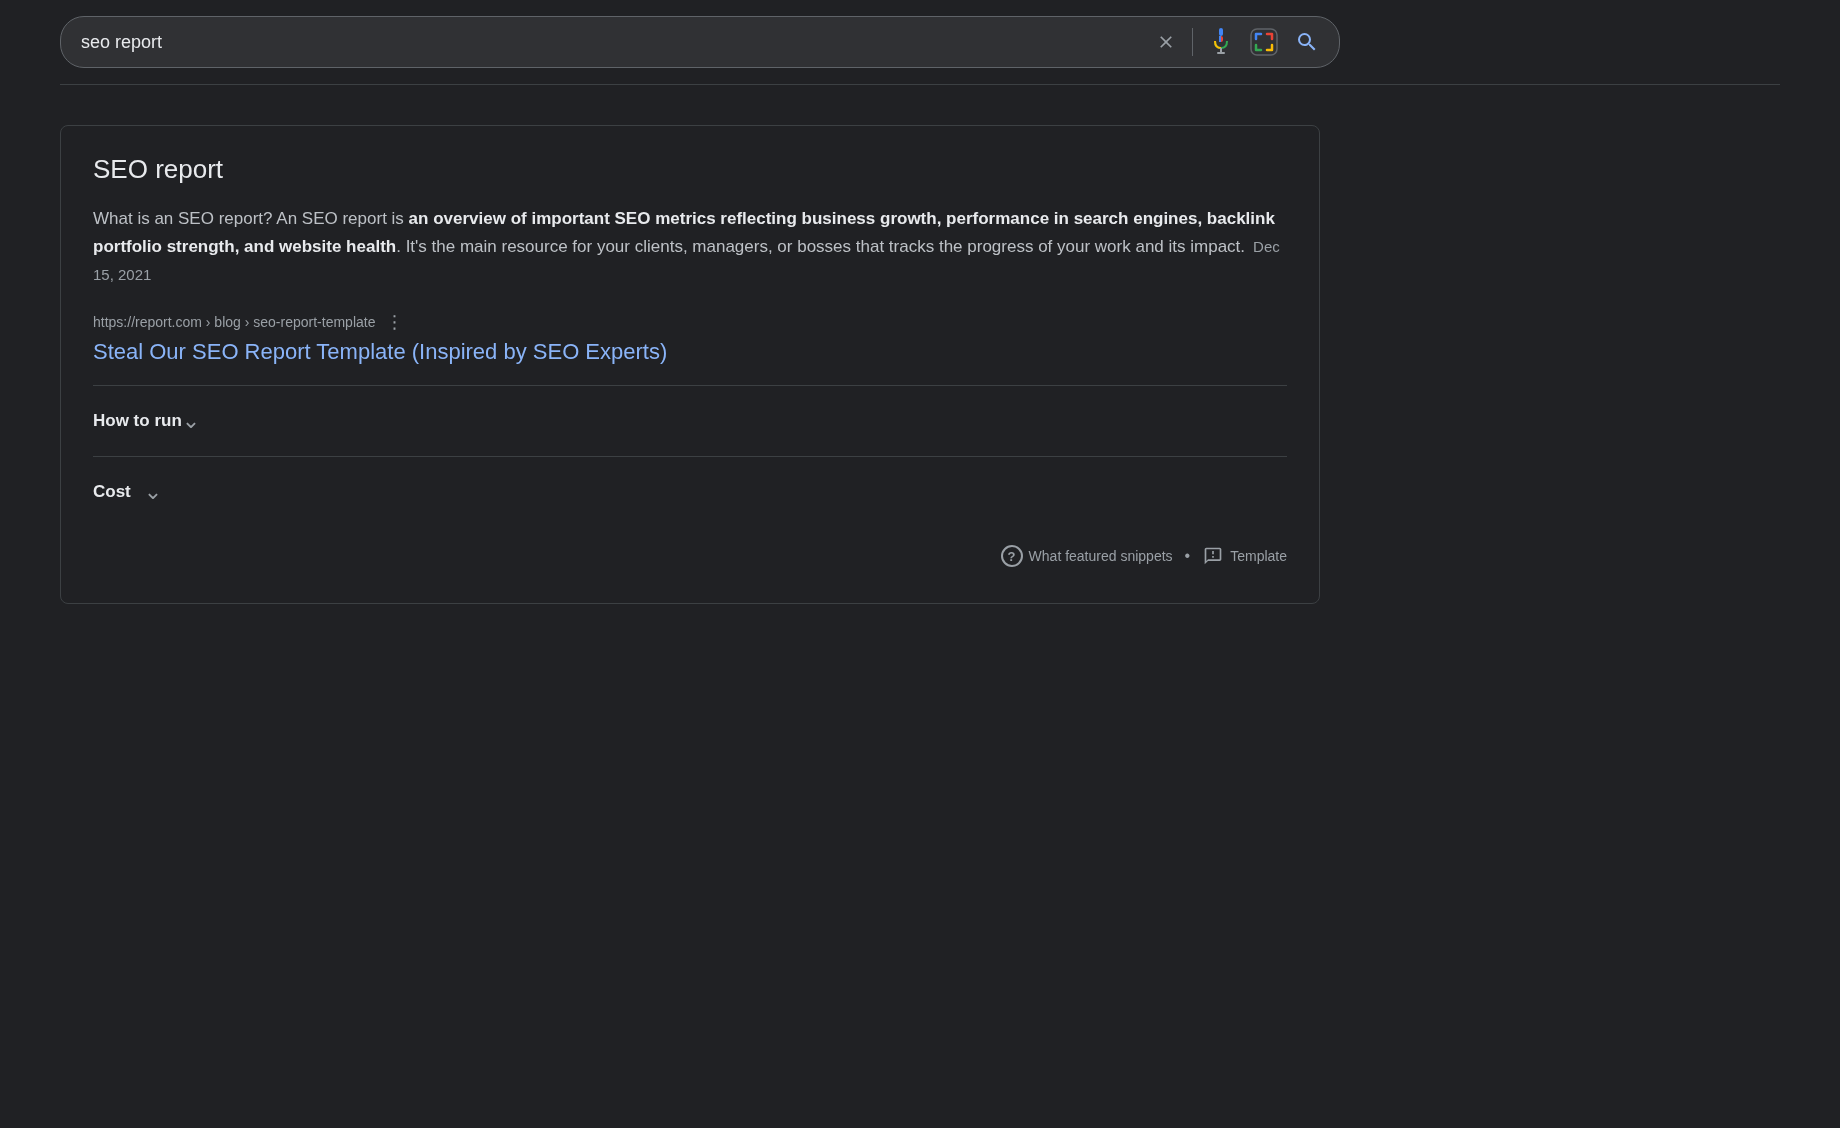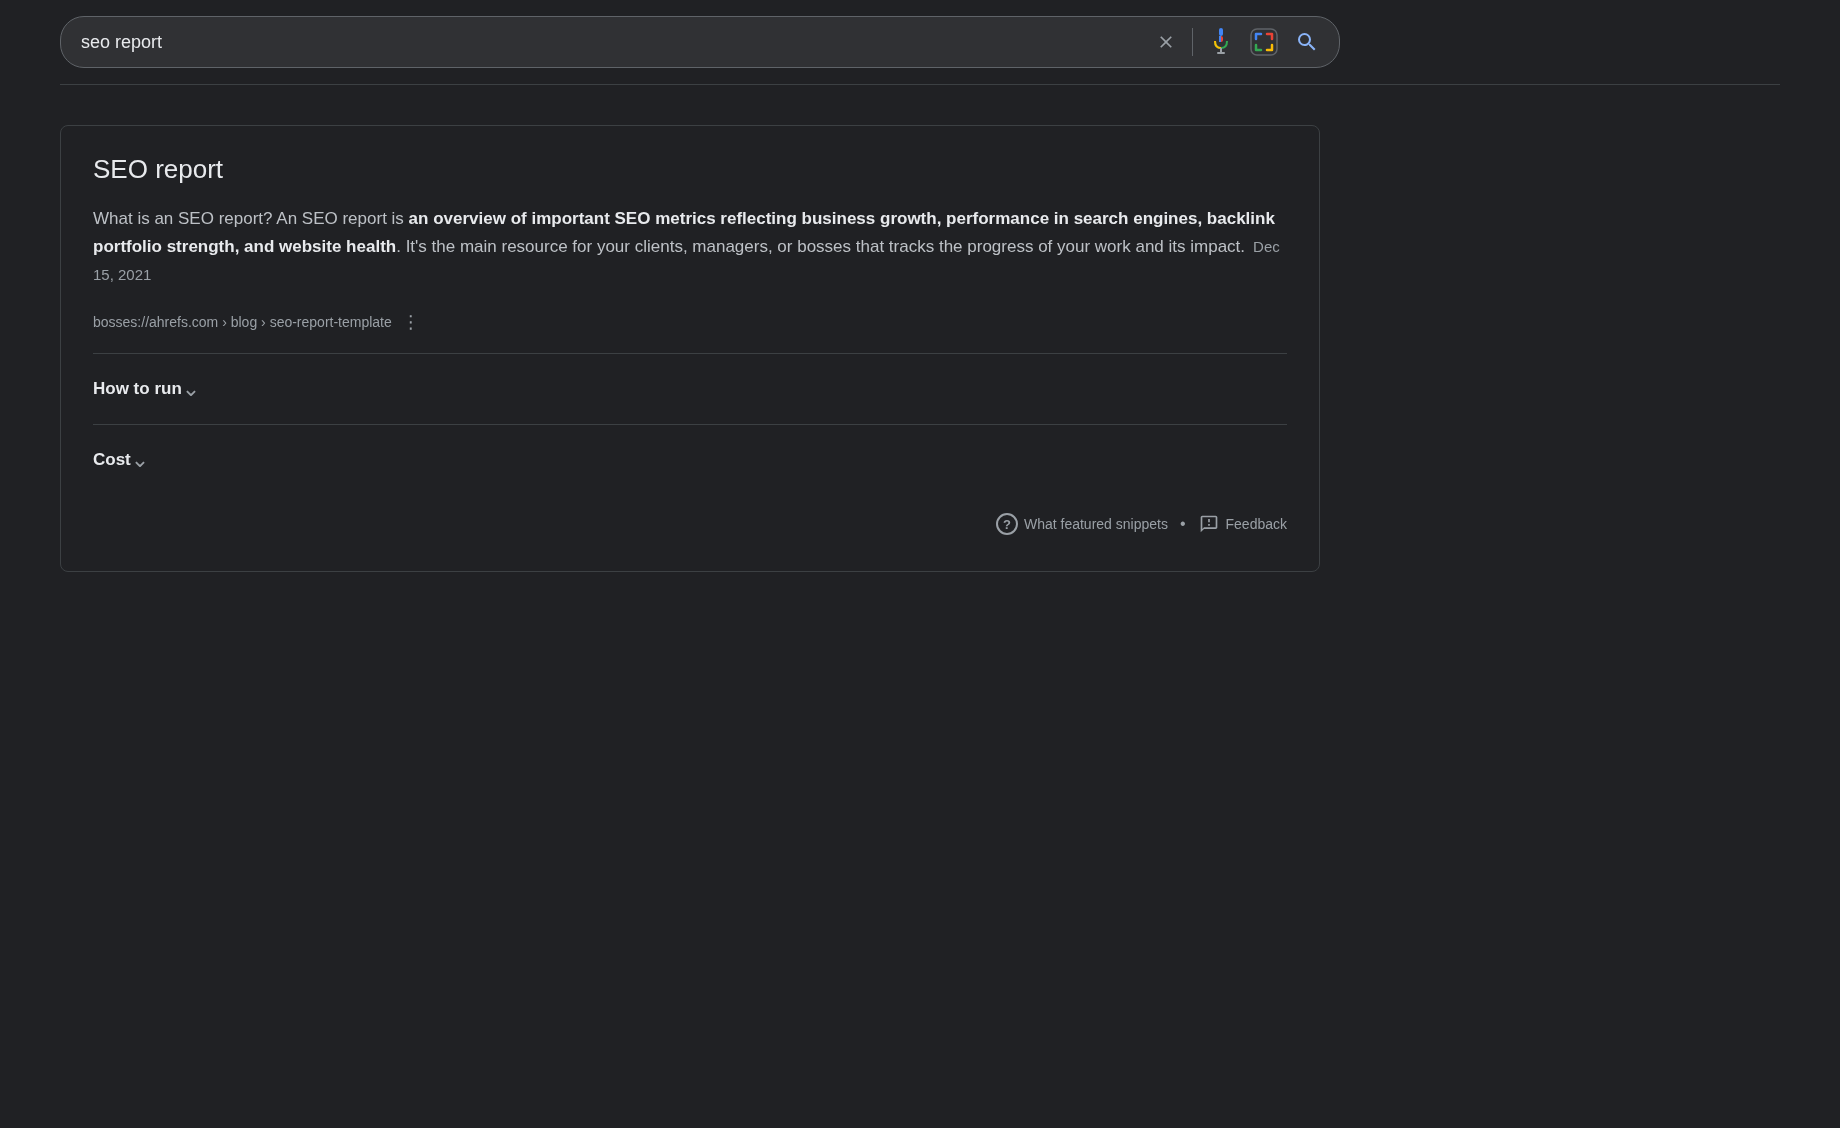"bosses://ahrefs.com › blog ›" span.source-url { text: bosses://ahrefs.com -> https://report.com }
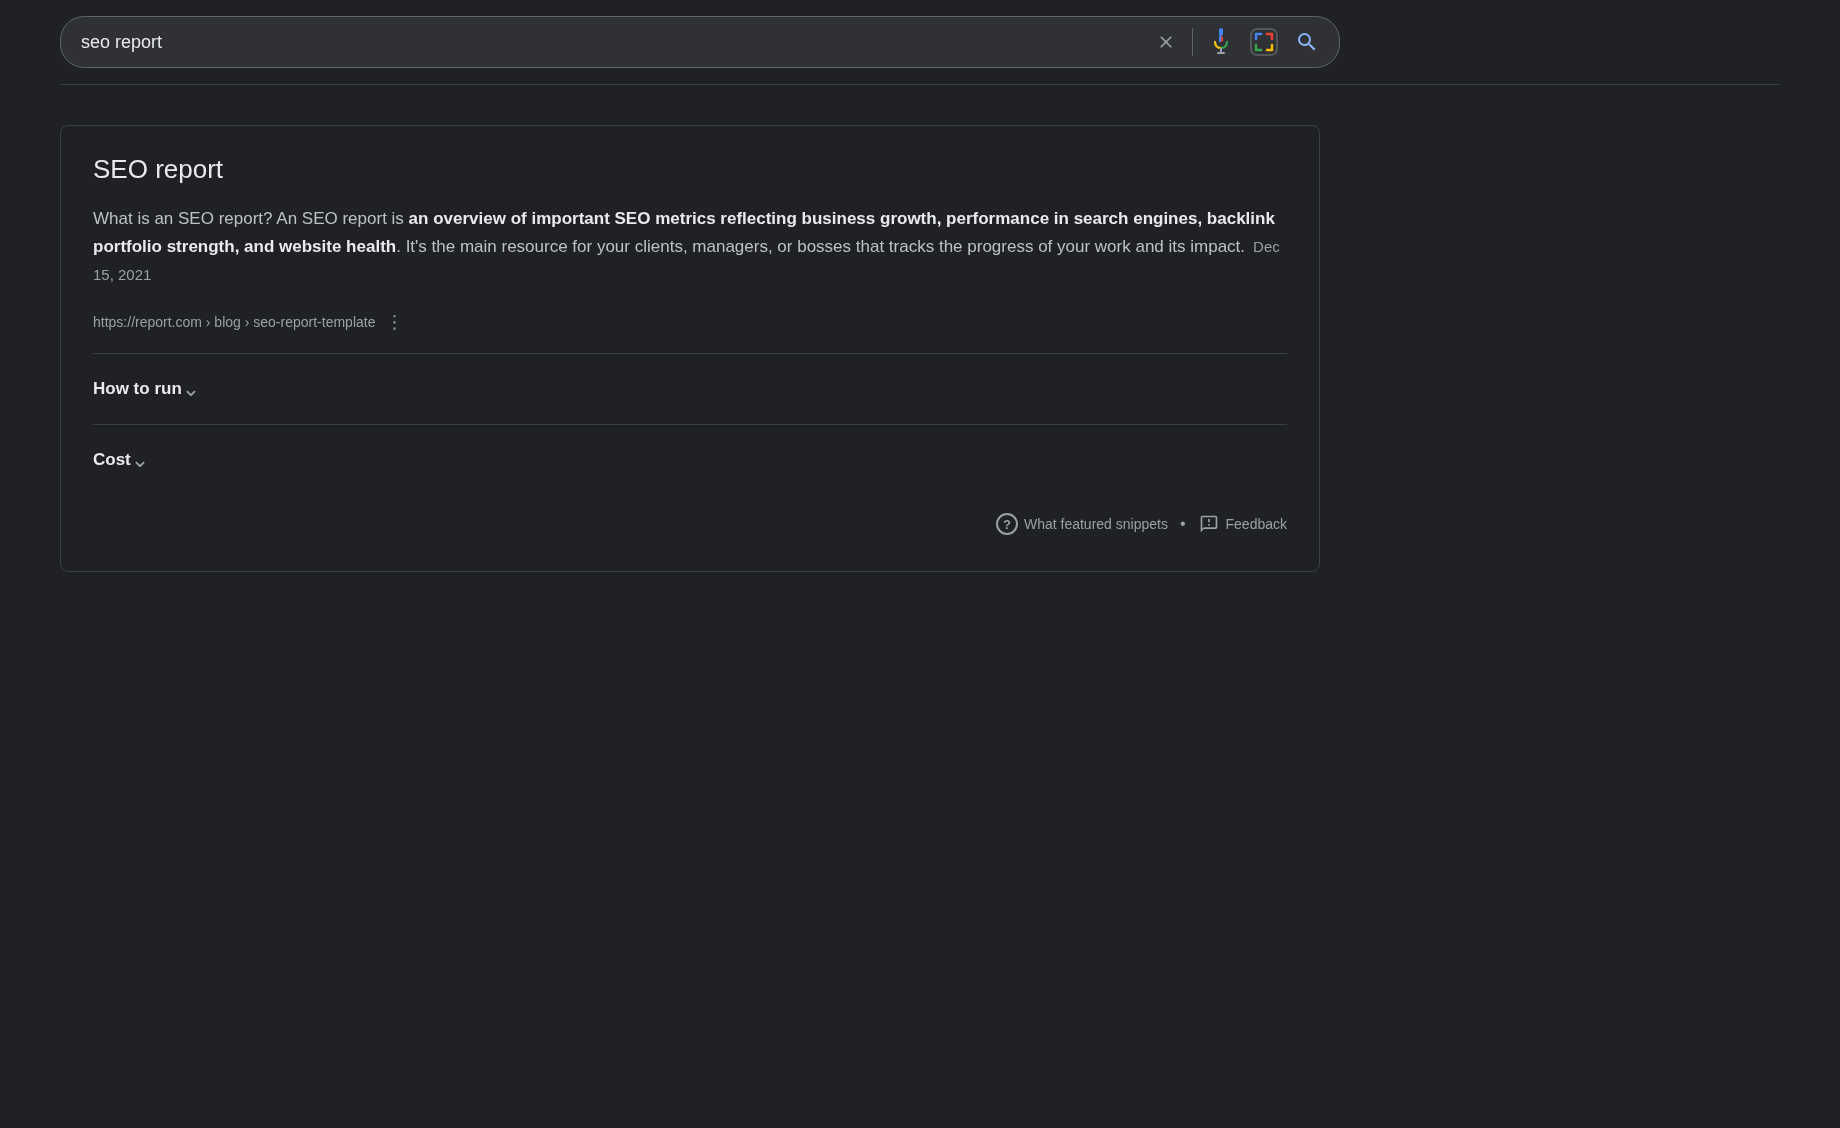"Steal Our SEO Report Template" a.source-link { html: none -> <a>Steal Our SEO Report Template (Inspired by SEO Experts)</a> }
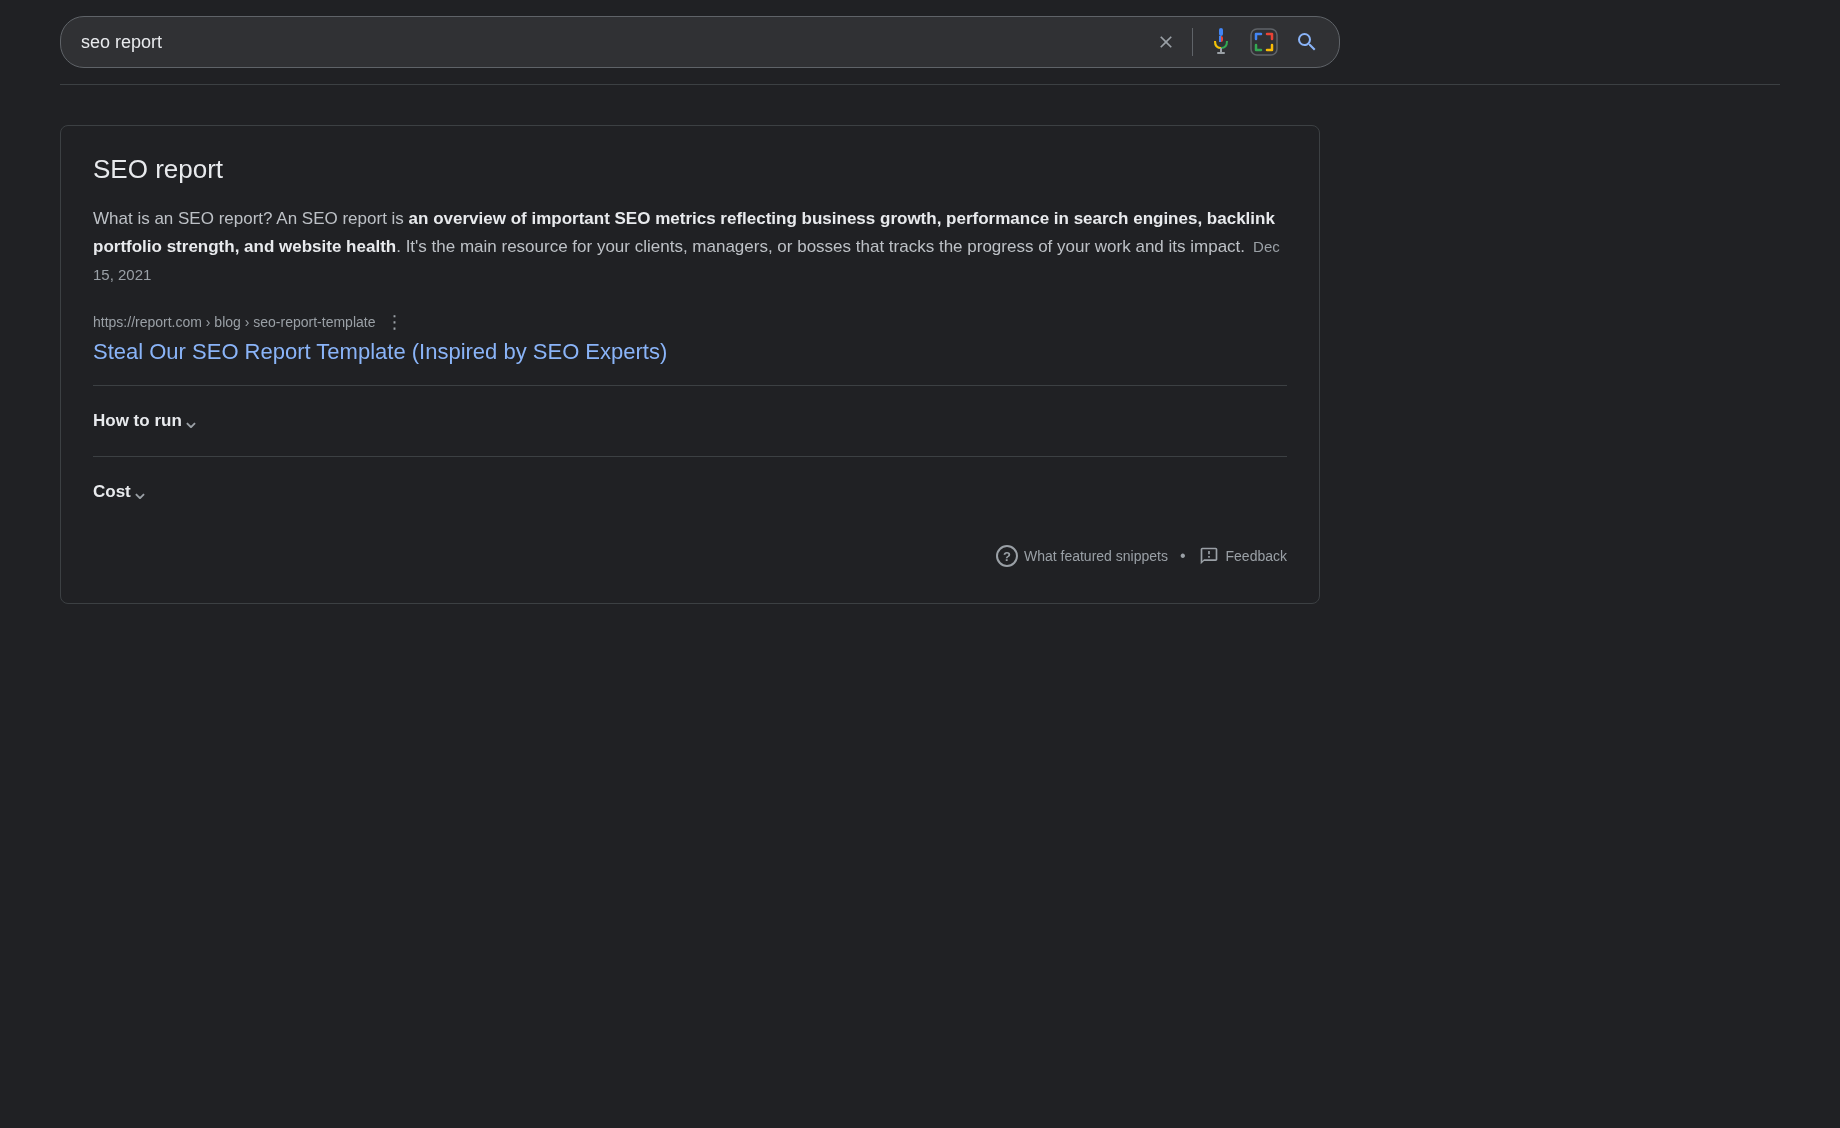"Cost" div.expandable-row { gap: none -> 13px }
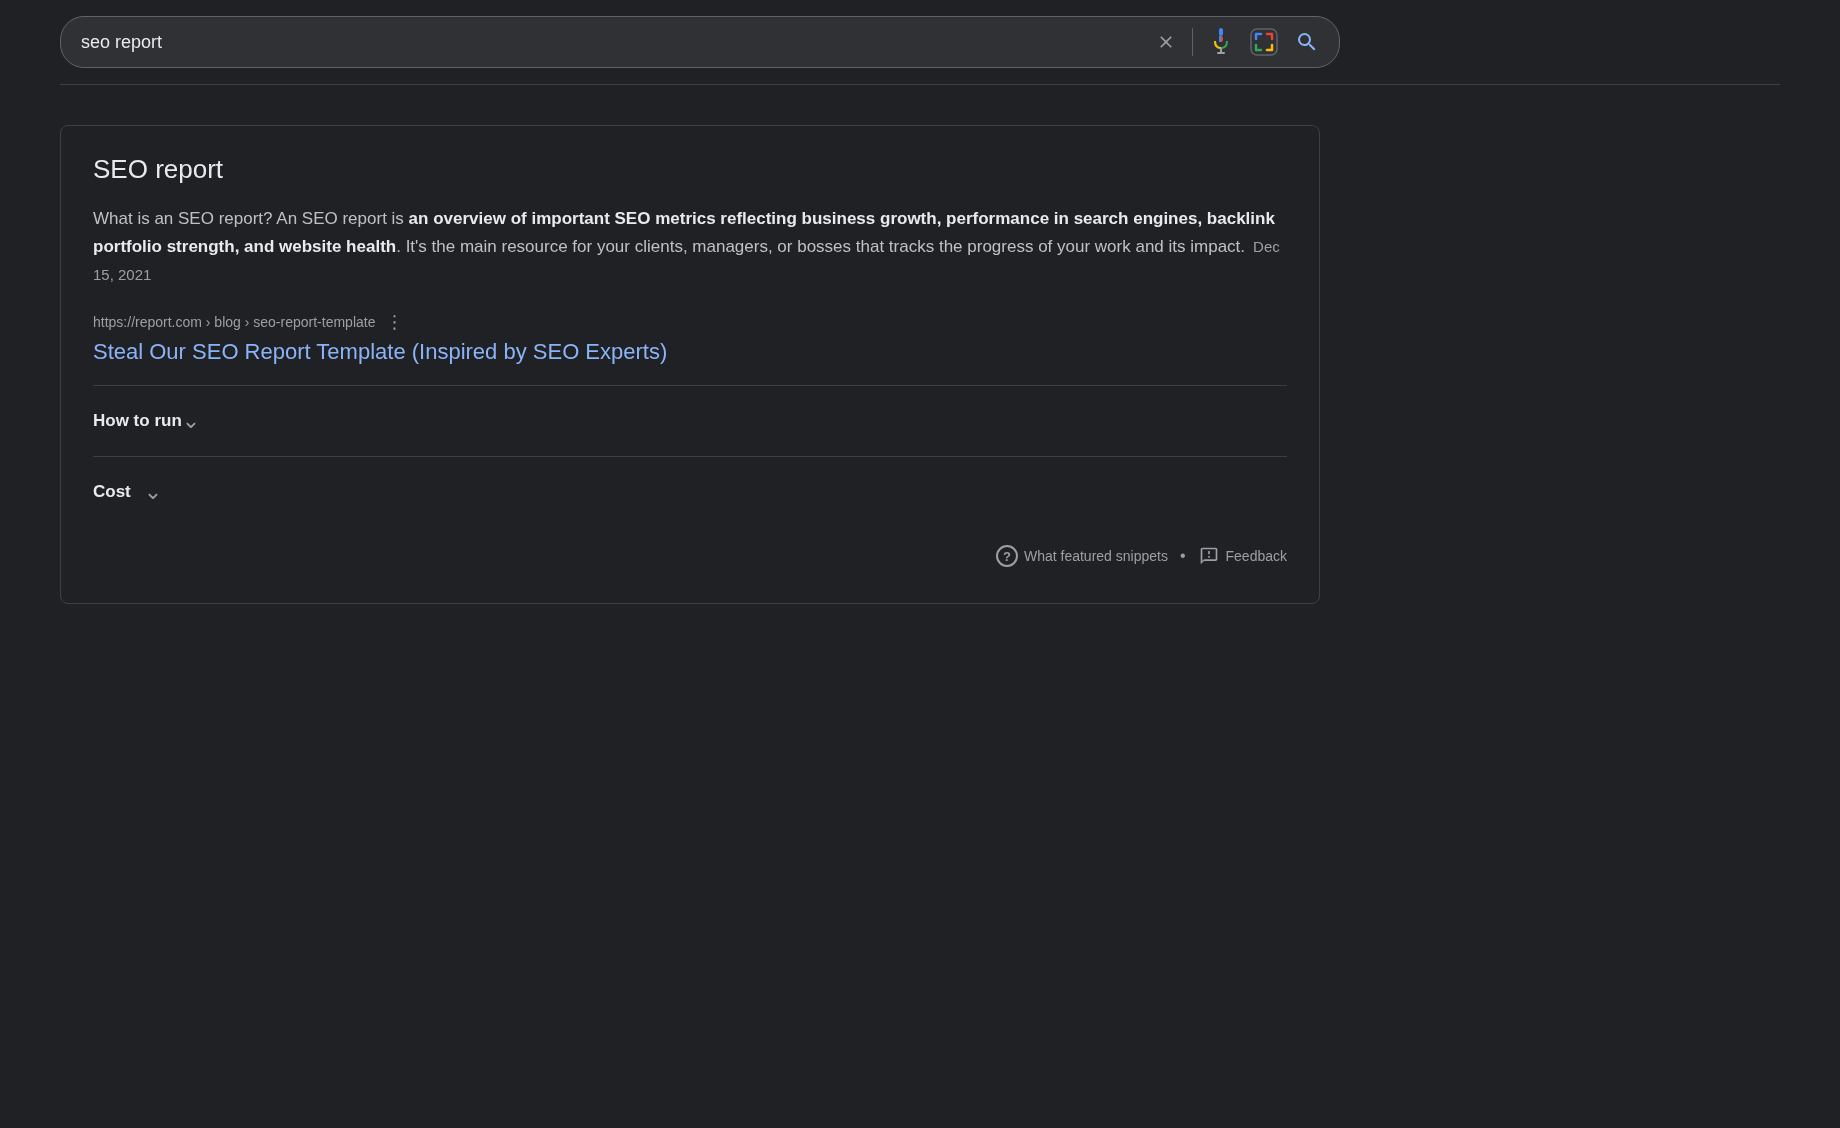"Feedback" span { text: Feedback -> Template }
